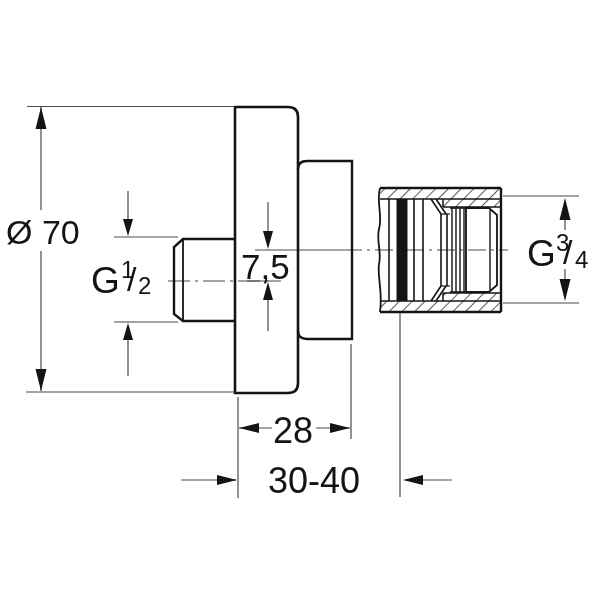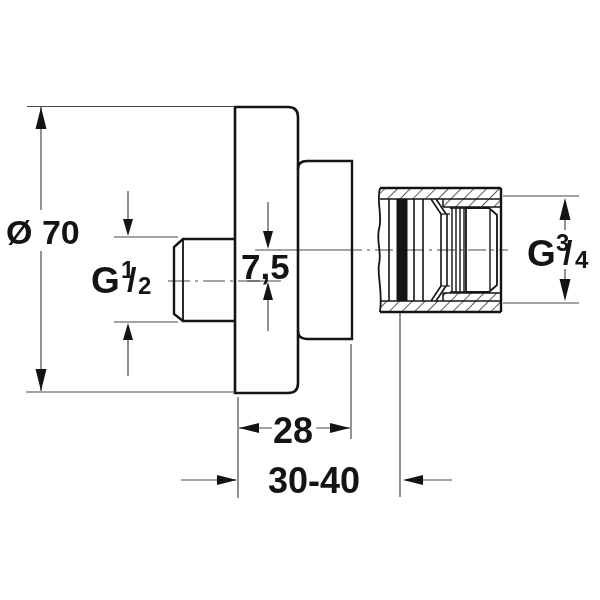"Ø 70" .stage { font-weight: bold -> none }
